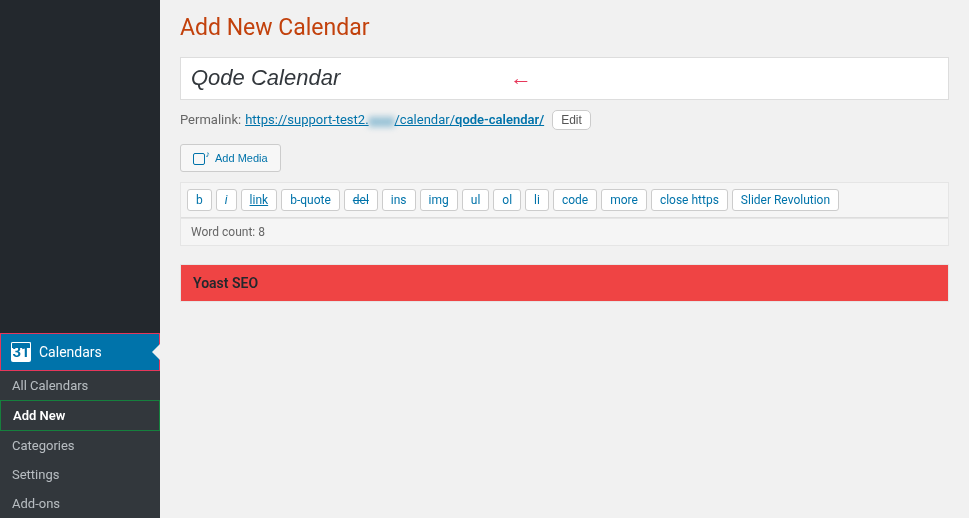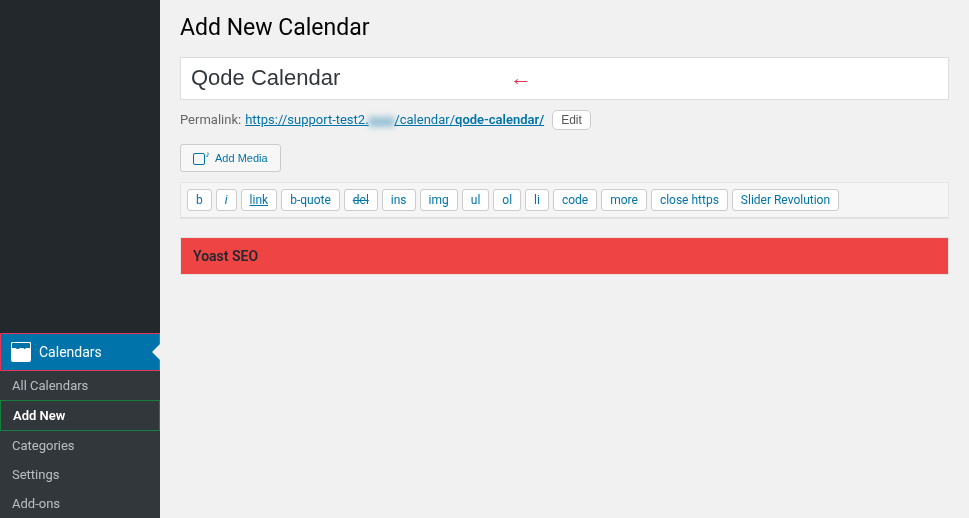"Add New Calendar" h1 { color: #000000 -> #c2410c }
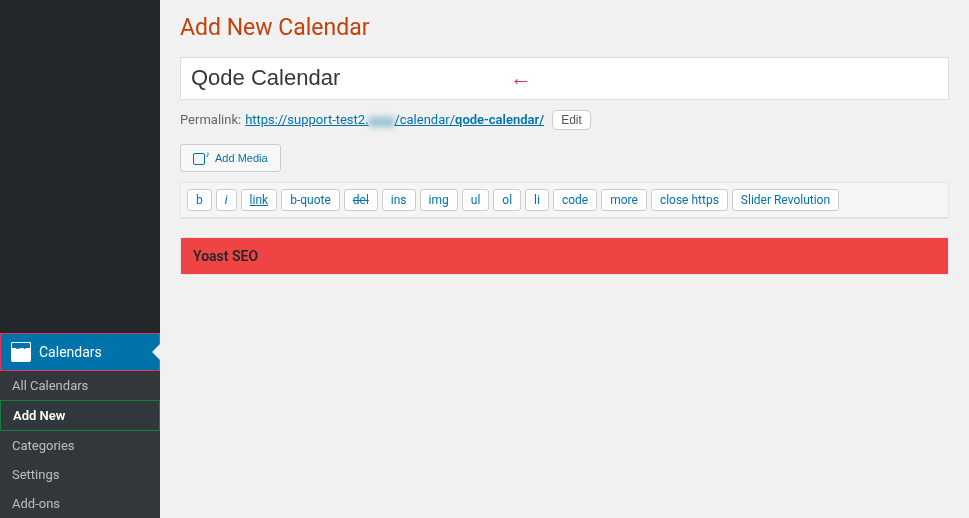"Qode Calendar" .title-input { font-style: none -> italic }
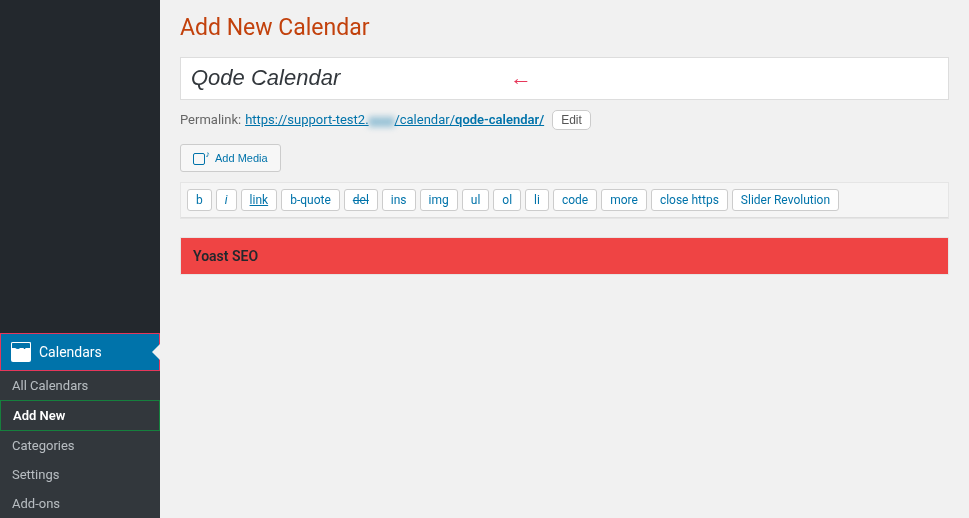"Word count: 8" div.word-count { html: none -> <div> <span>Word count:</span> <span>8</span> </div> }
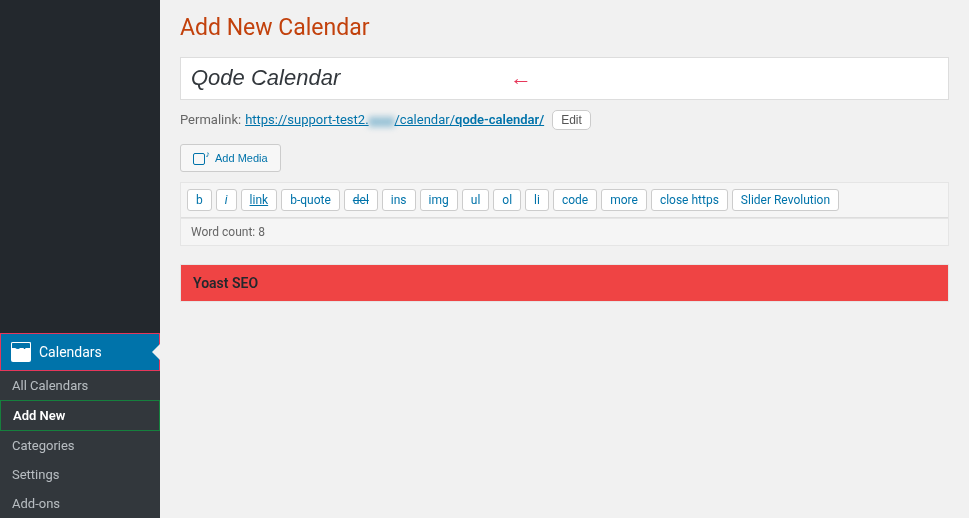"31" .calendar-icon { font-size: 11px -> 15px; padding-bottom: 10px -> 1px }
